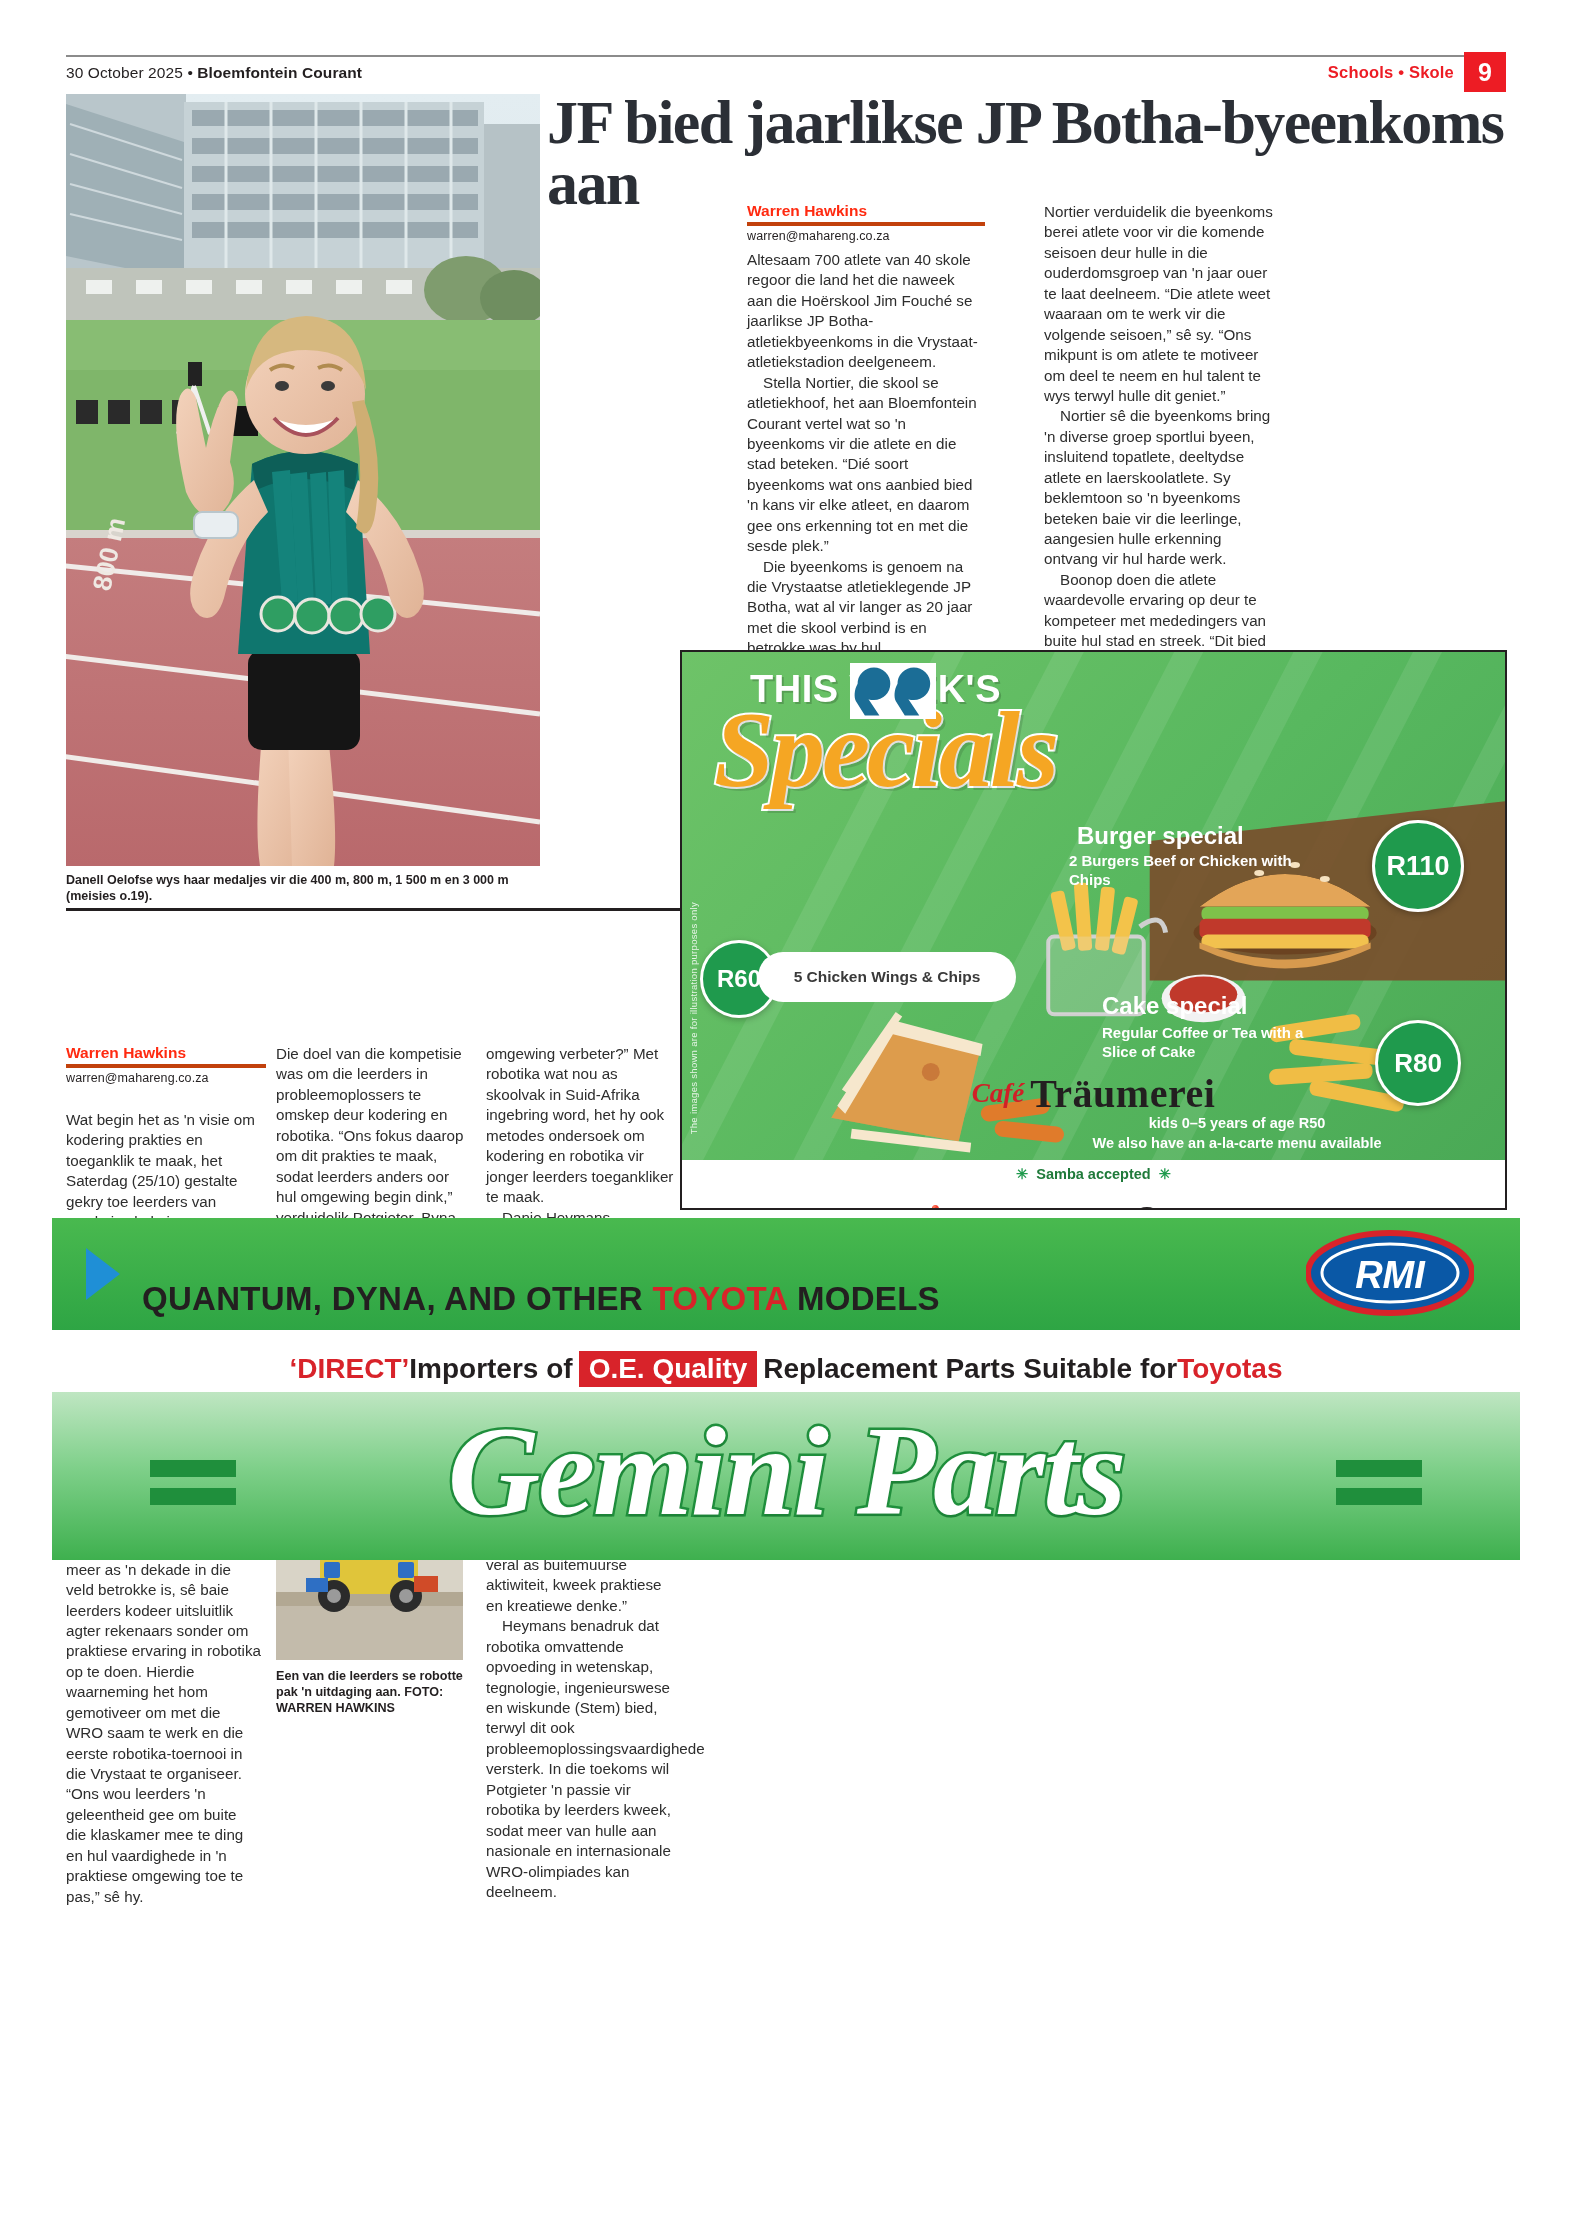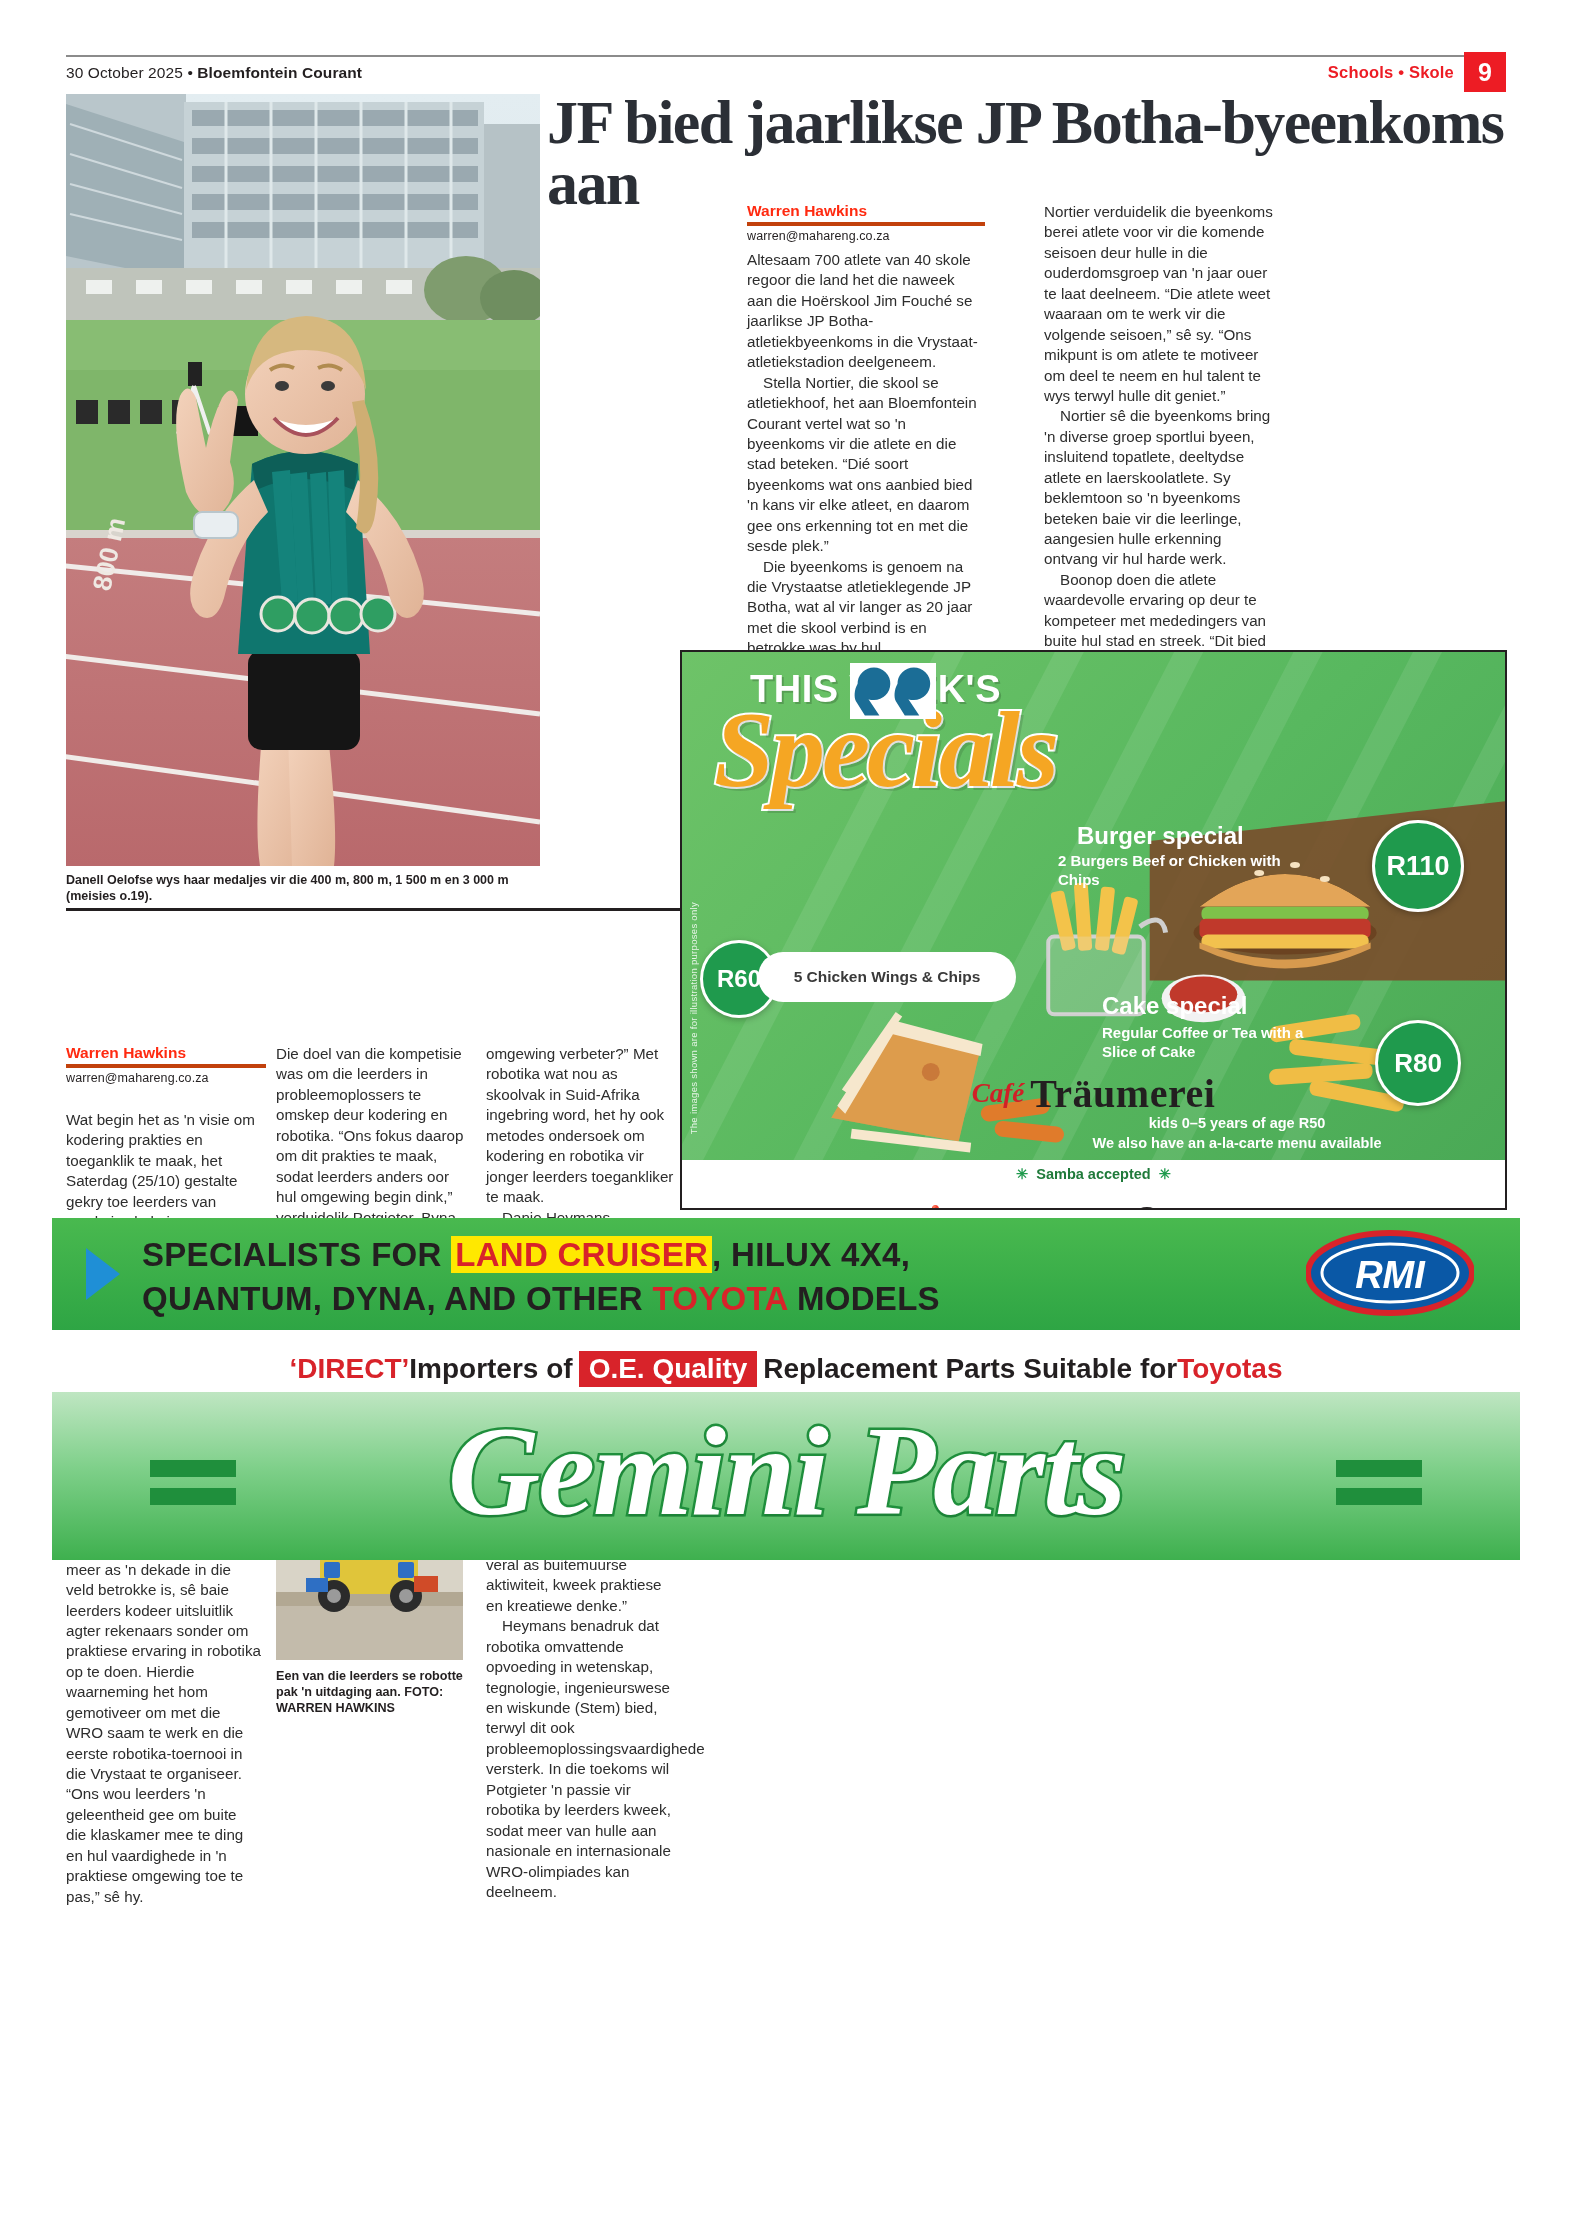"2 Burgers Beef or Chicken" .ad-burger-desc { left: 376px -> 387px }
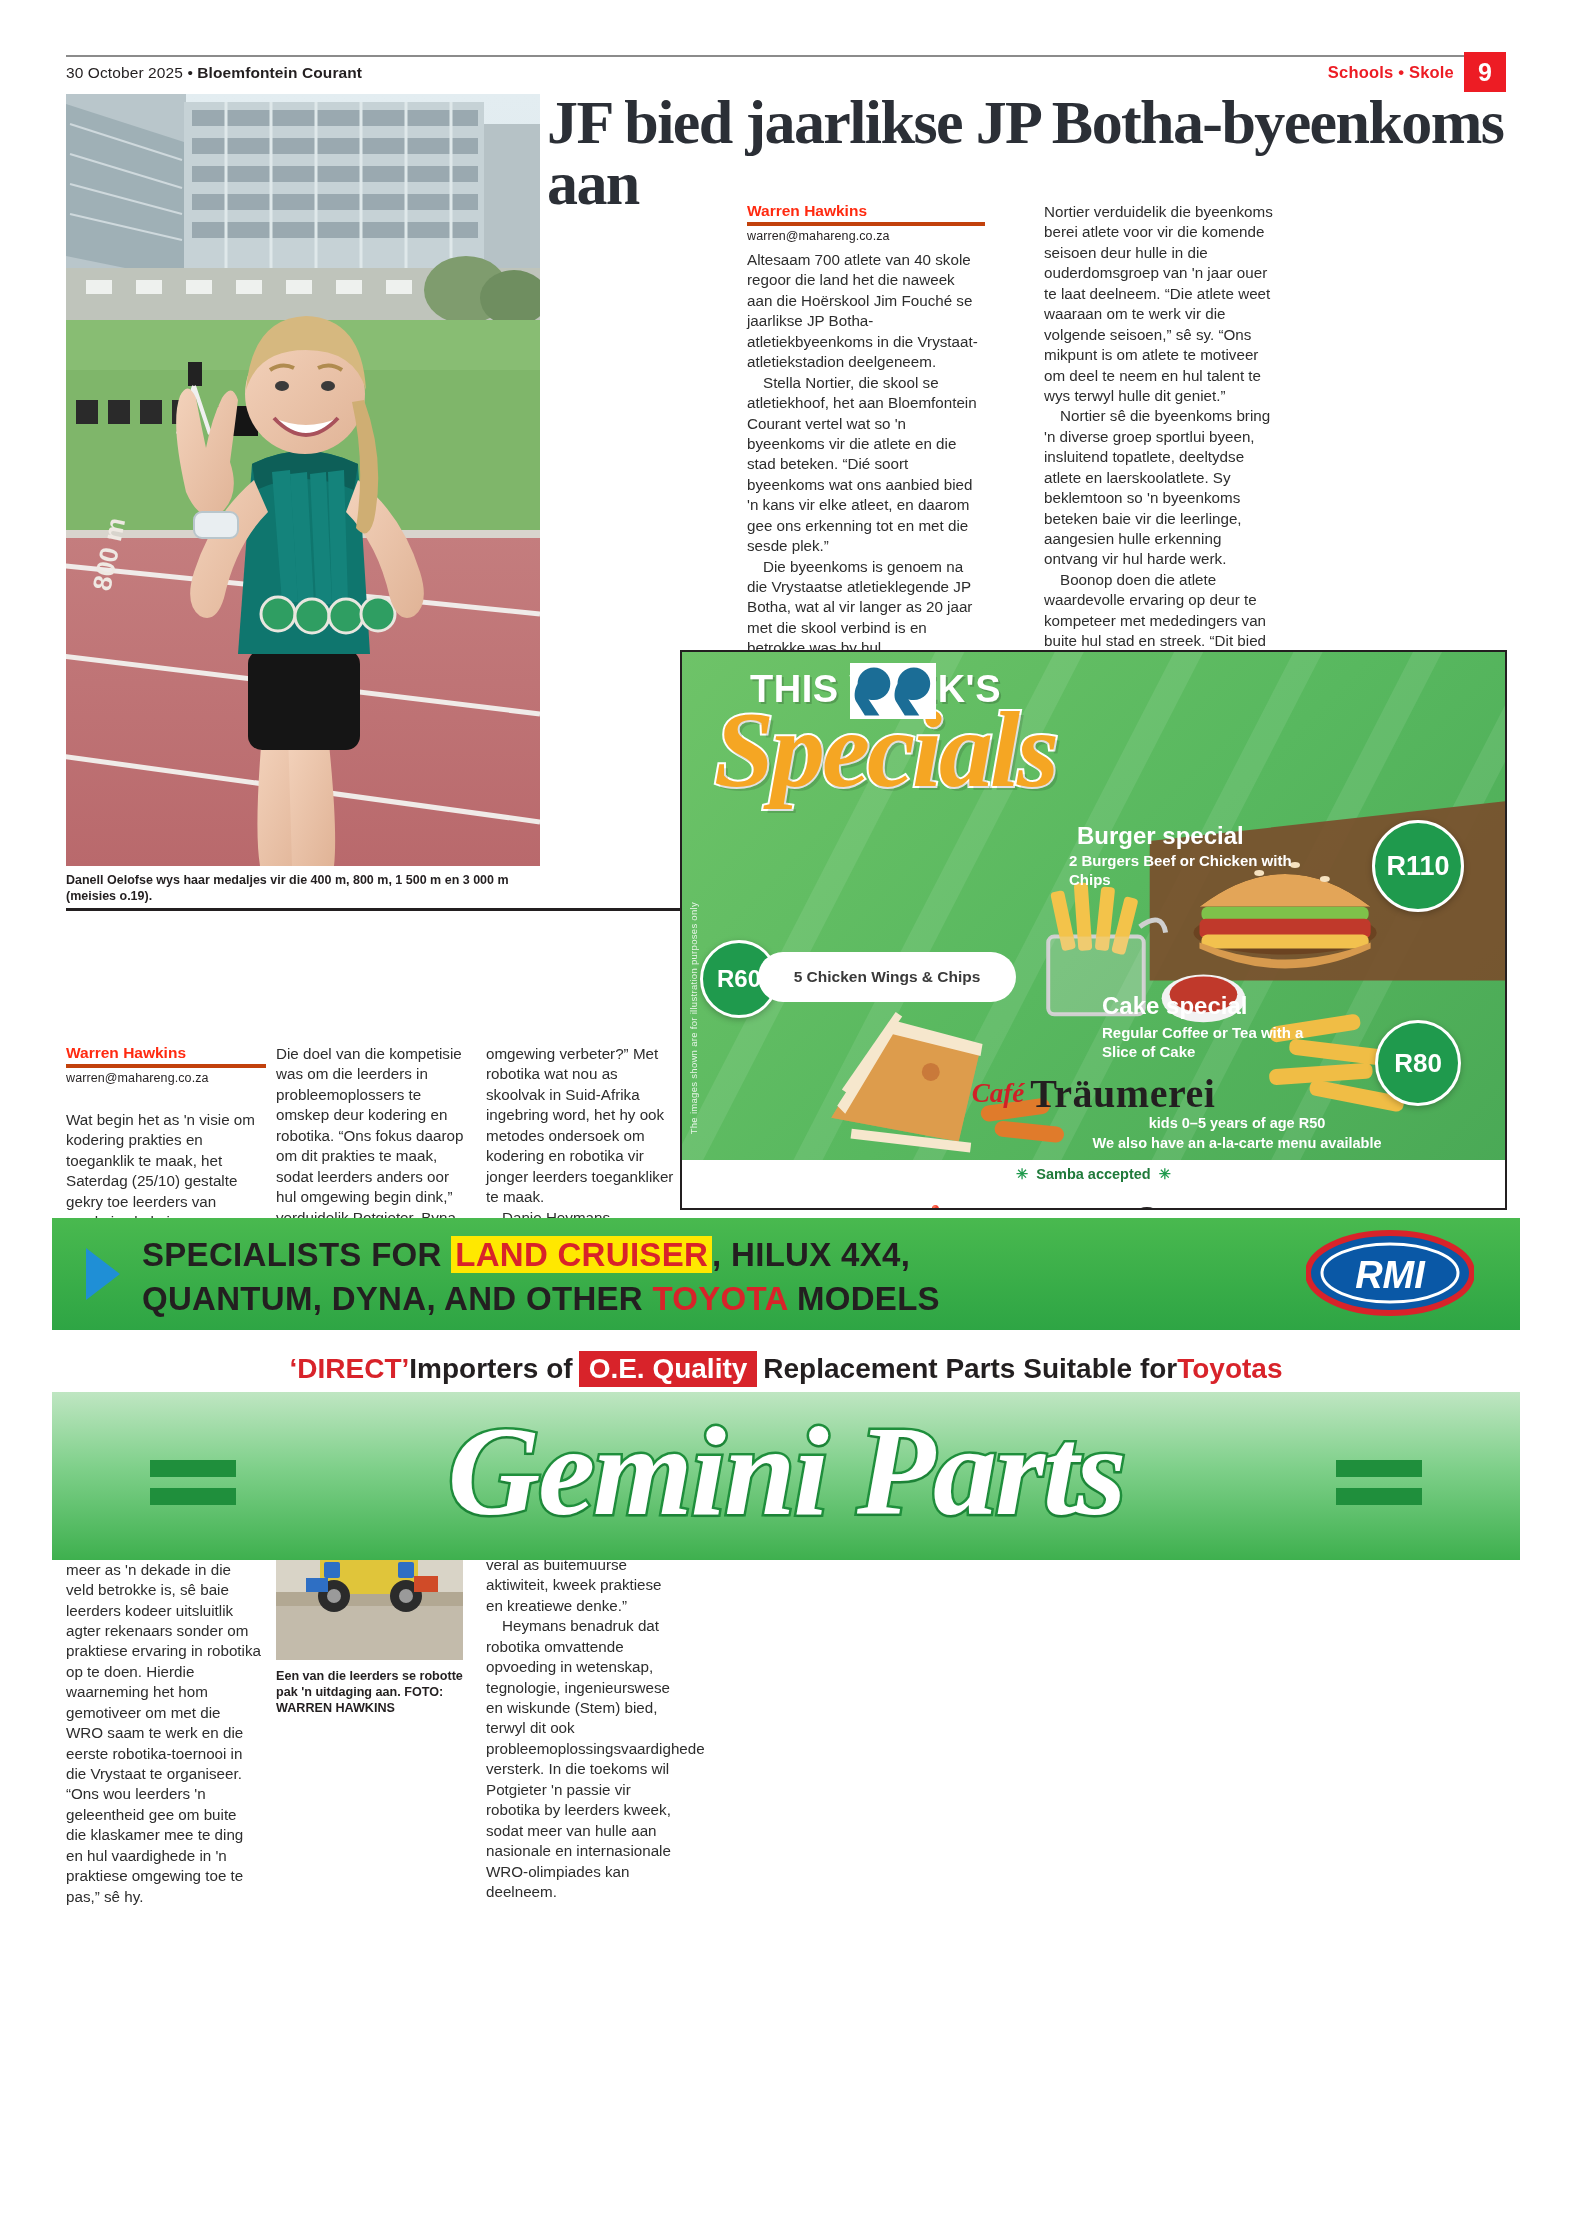"SPECIALISTS FOR LAND CRUISER, HILUX" div.gem-line1 { html: <div><span>SPECIALISTS FOR </span><span>LAND CRUISER</span><span>, HILUX 4X4,</span></div> -> none }
